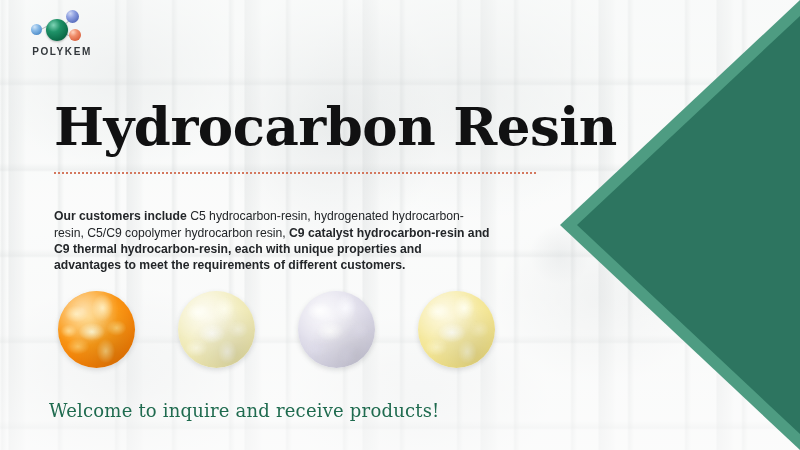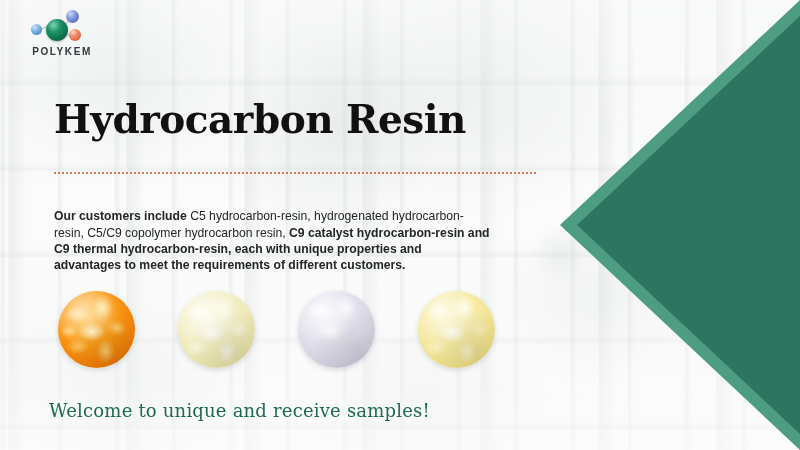"Hydrocarbon Resin" .title { font-size: 39px -> 53px }
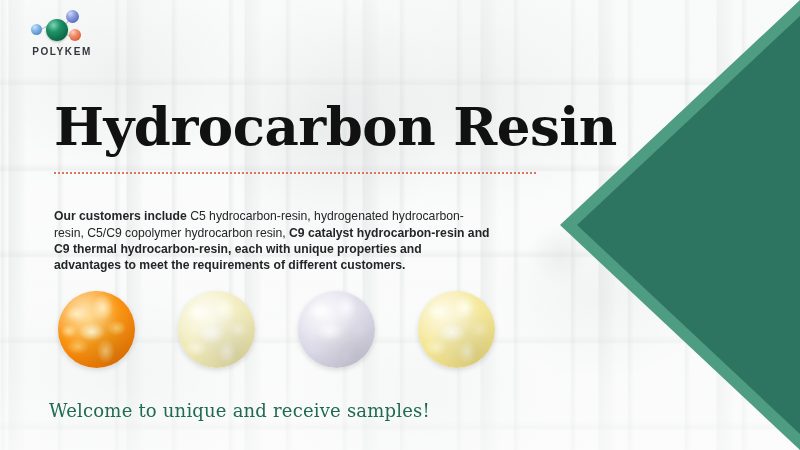"Welcome to unique and receive" div.footer-cta { text: unique and receive samples -> inquire and receive products }
